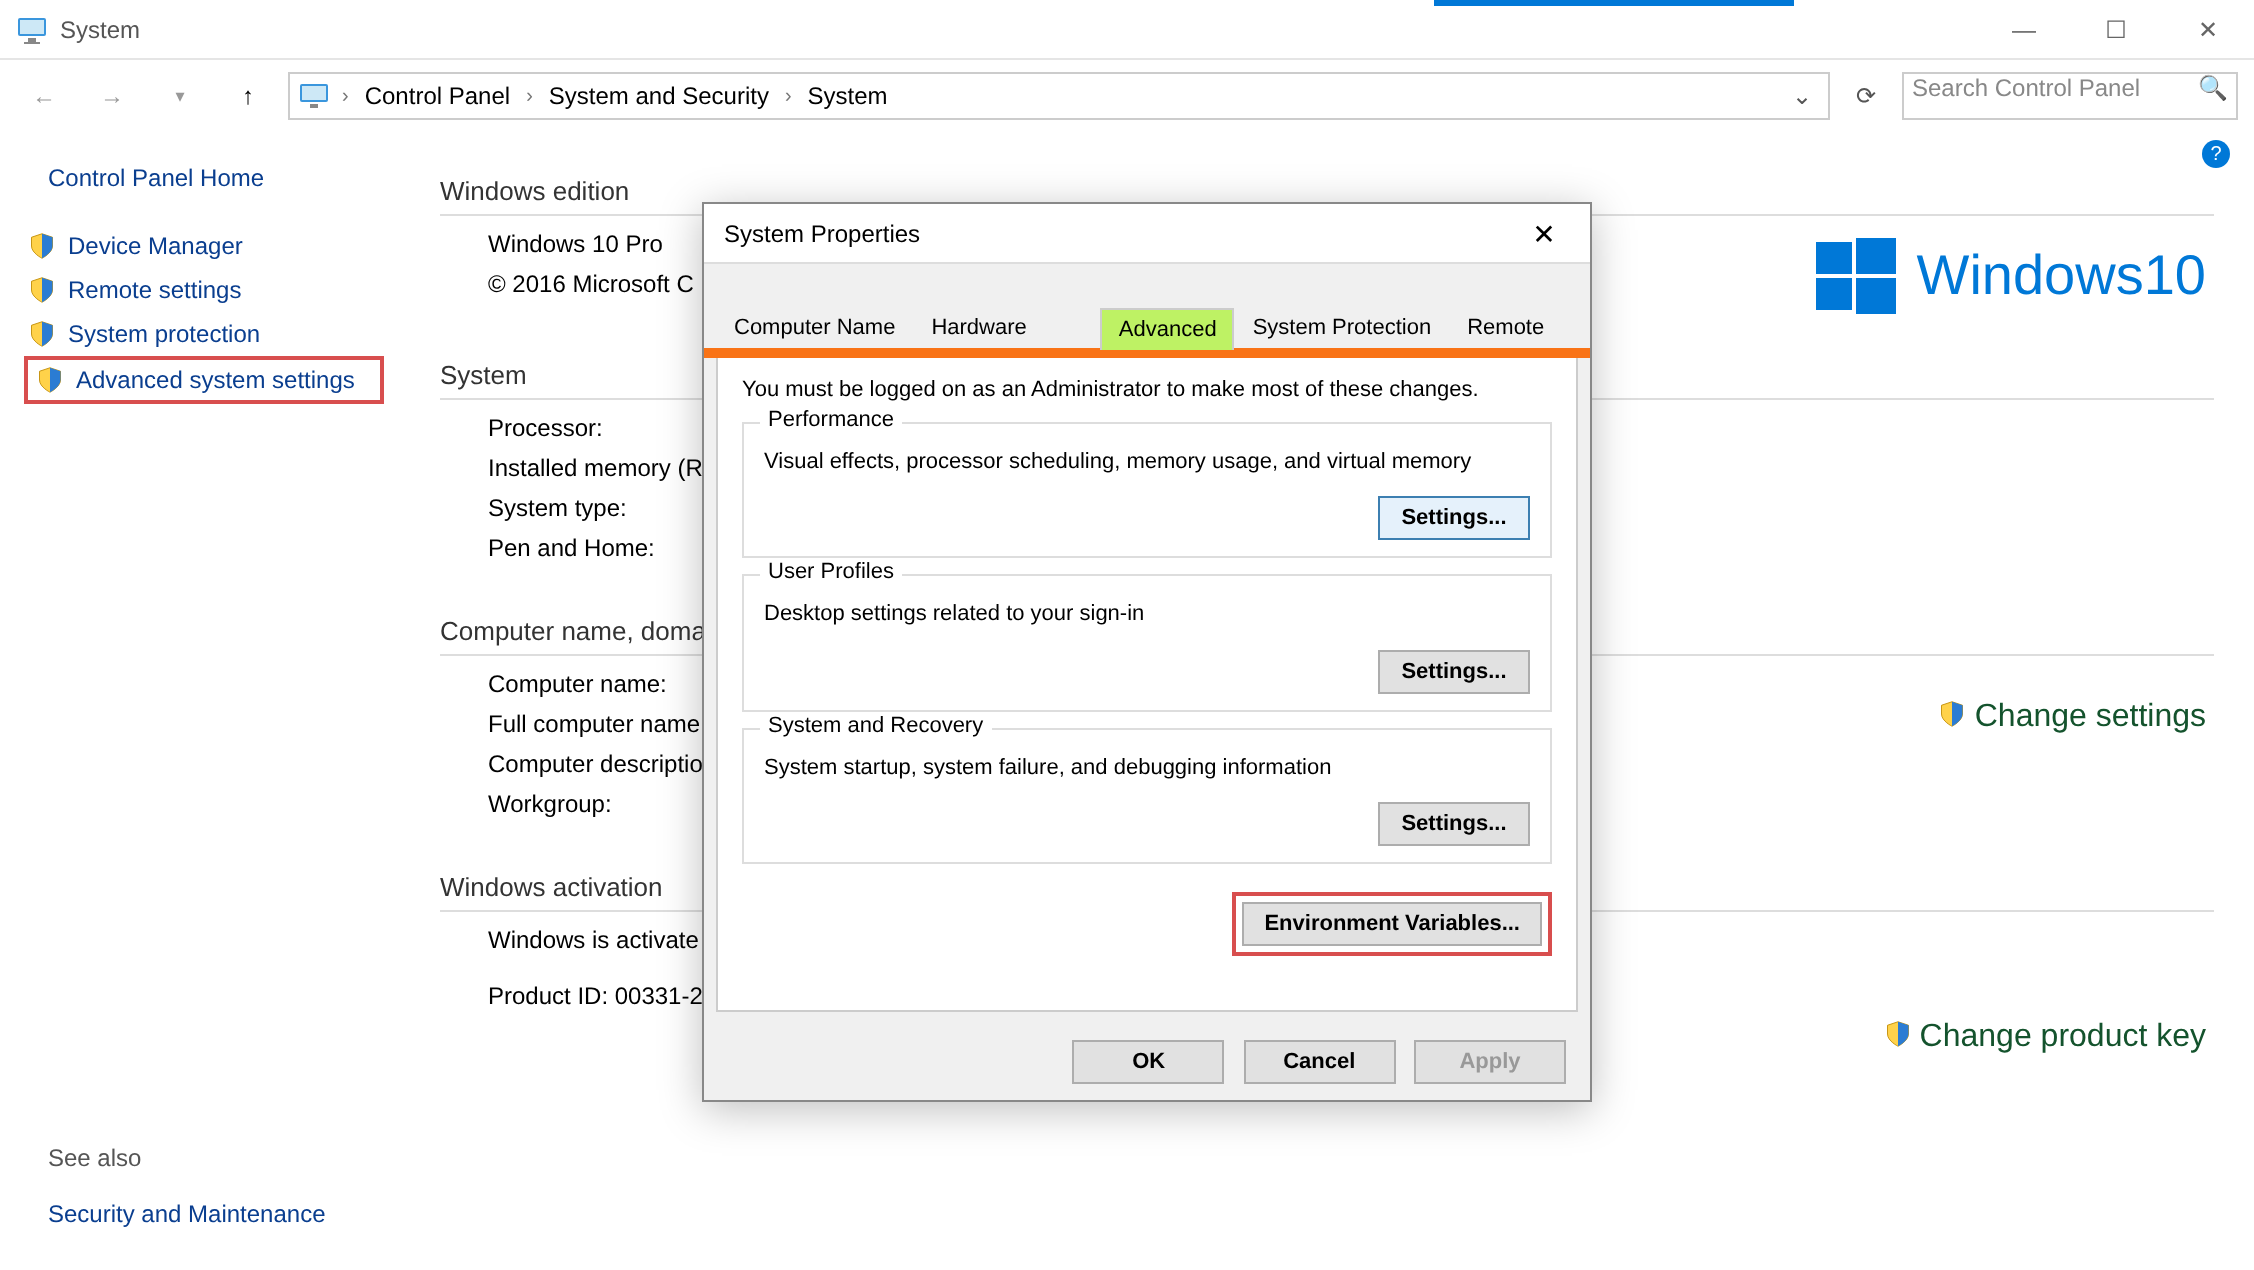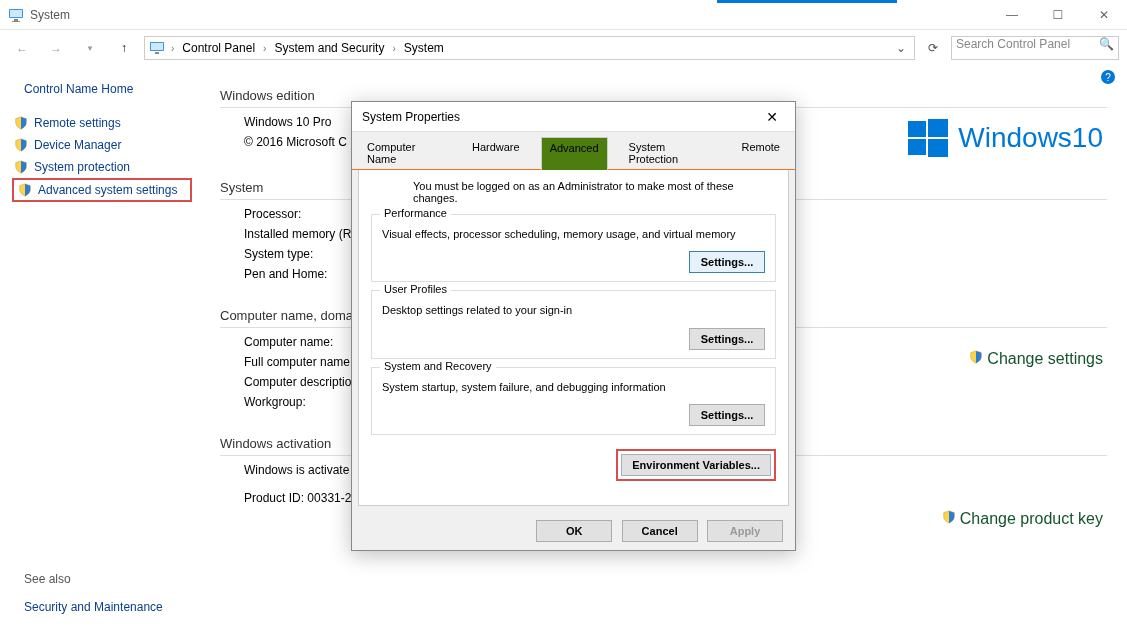"Control Name Home" div.home { text: Name -> Panel }
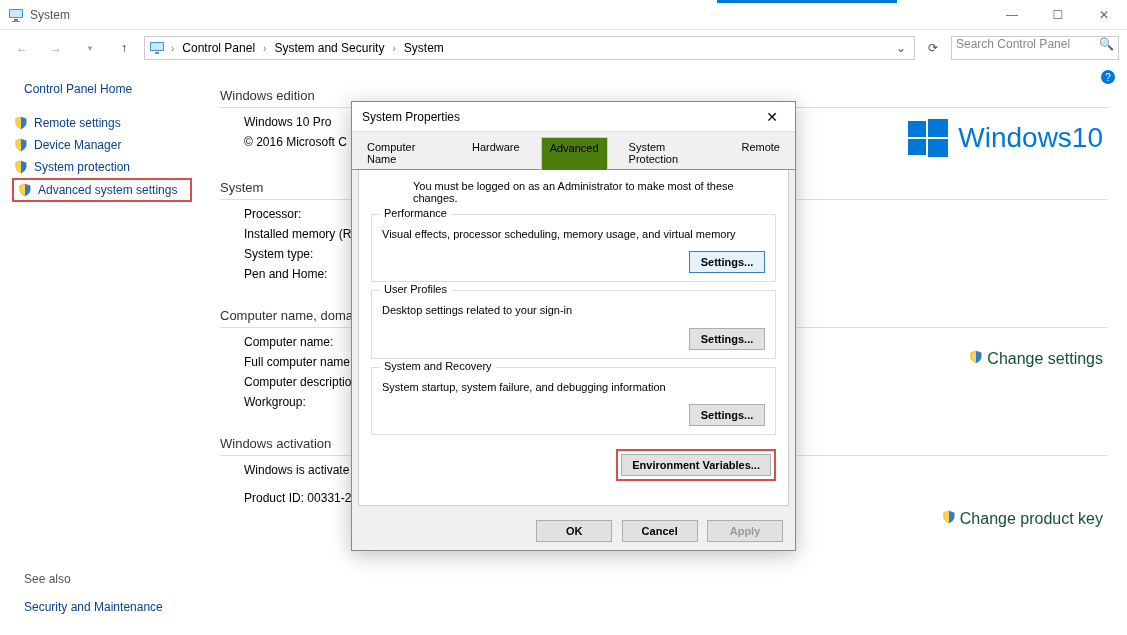"Remote settings" div.link { order: before "Device Manager" -> after "Device Manager" }
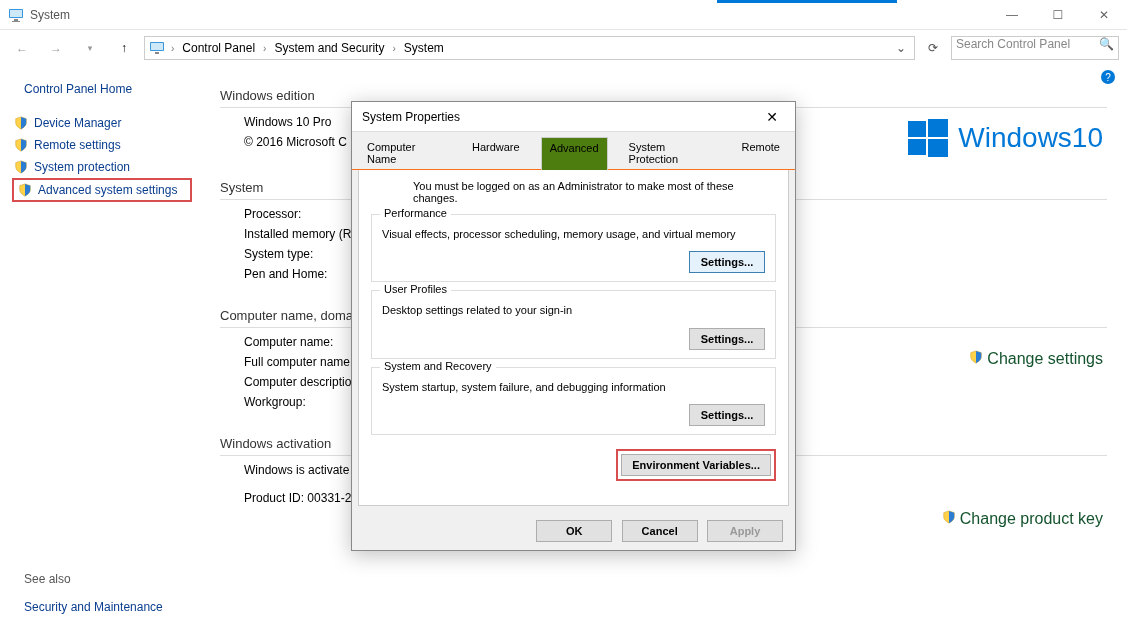"Computer Name" .tabs { border-bottom: 1px solid #f97316 -> 5px solid #f97316; gap: 12px -> 0; padding: 4px 6px 0 6px -> 21px 6px 0 6px }
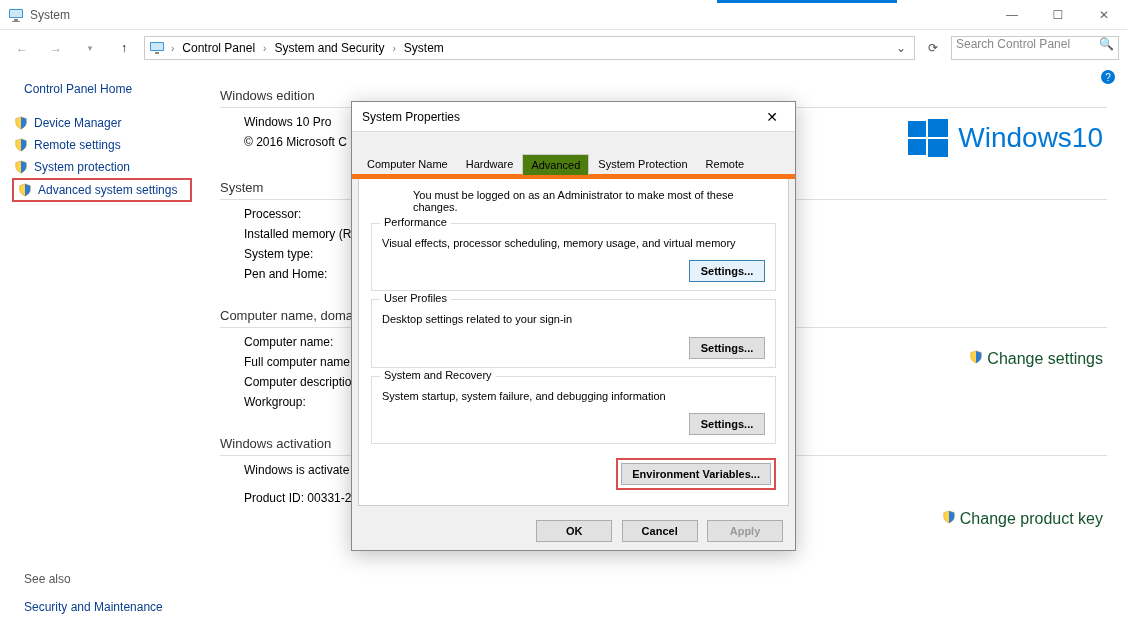"Advanced" .tab.active { background: #4d7c0f -> #bef264; margin-left: none -> 28px }
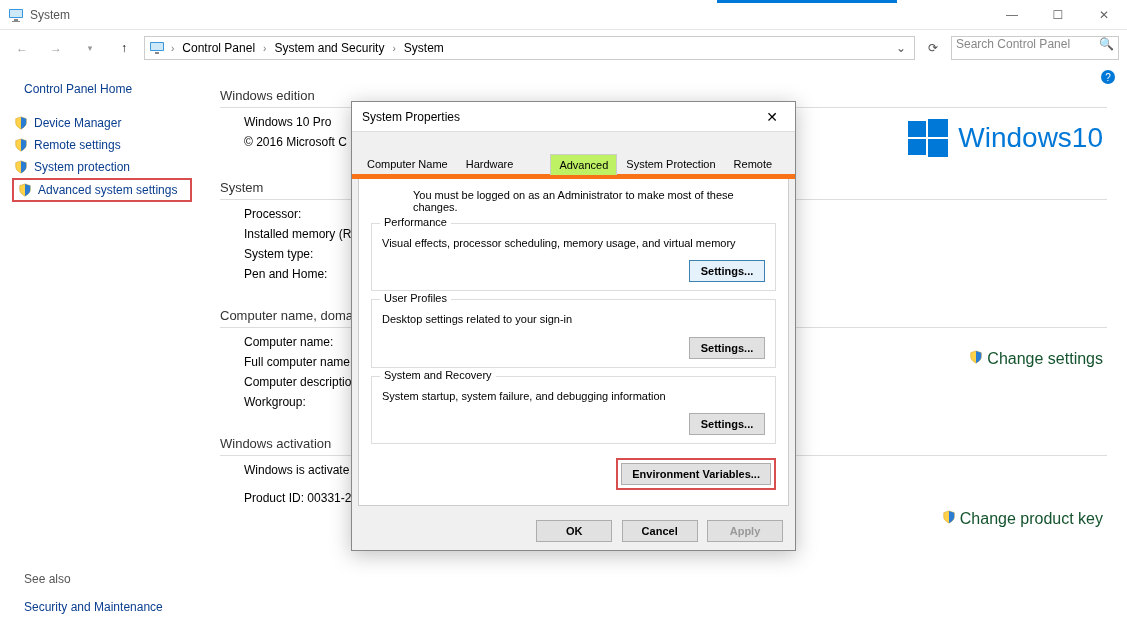"You must be logged on" .dlg-note { margin-left: 42px -> none }
